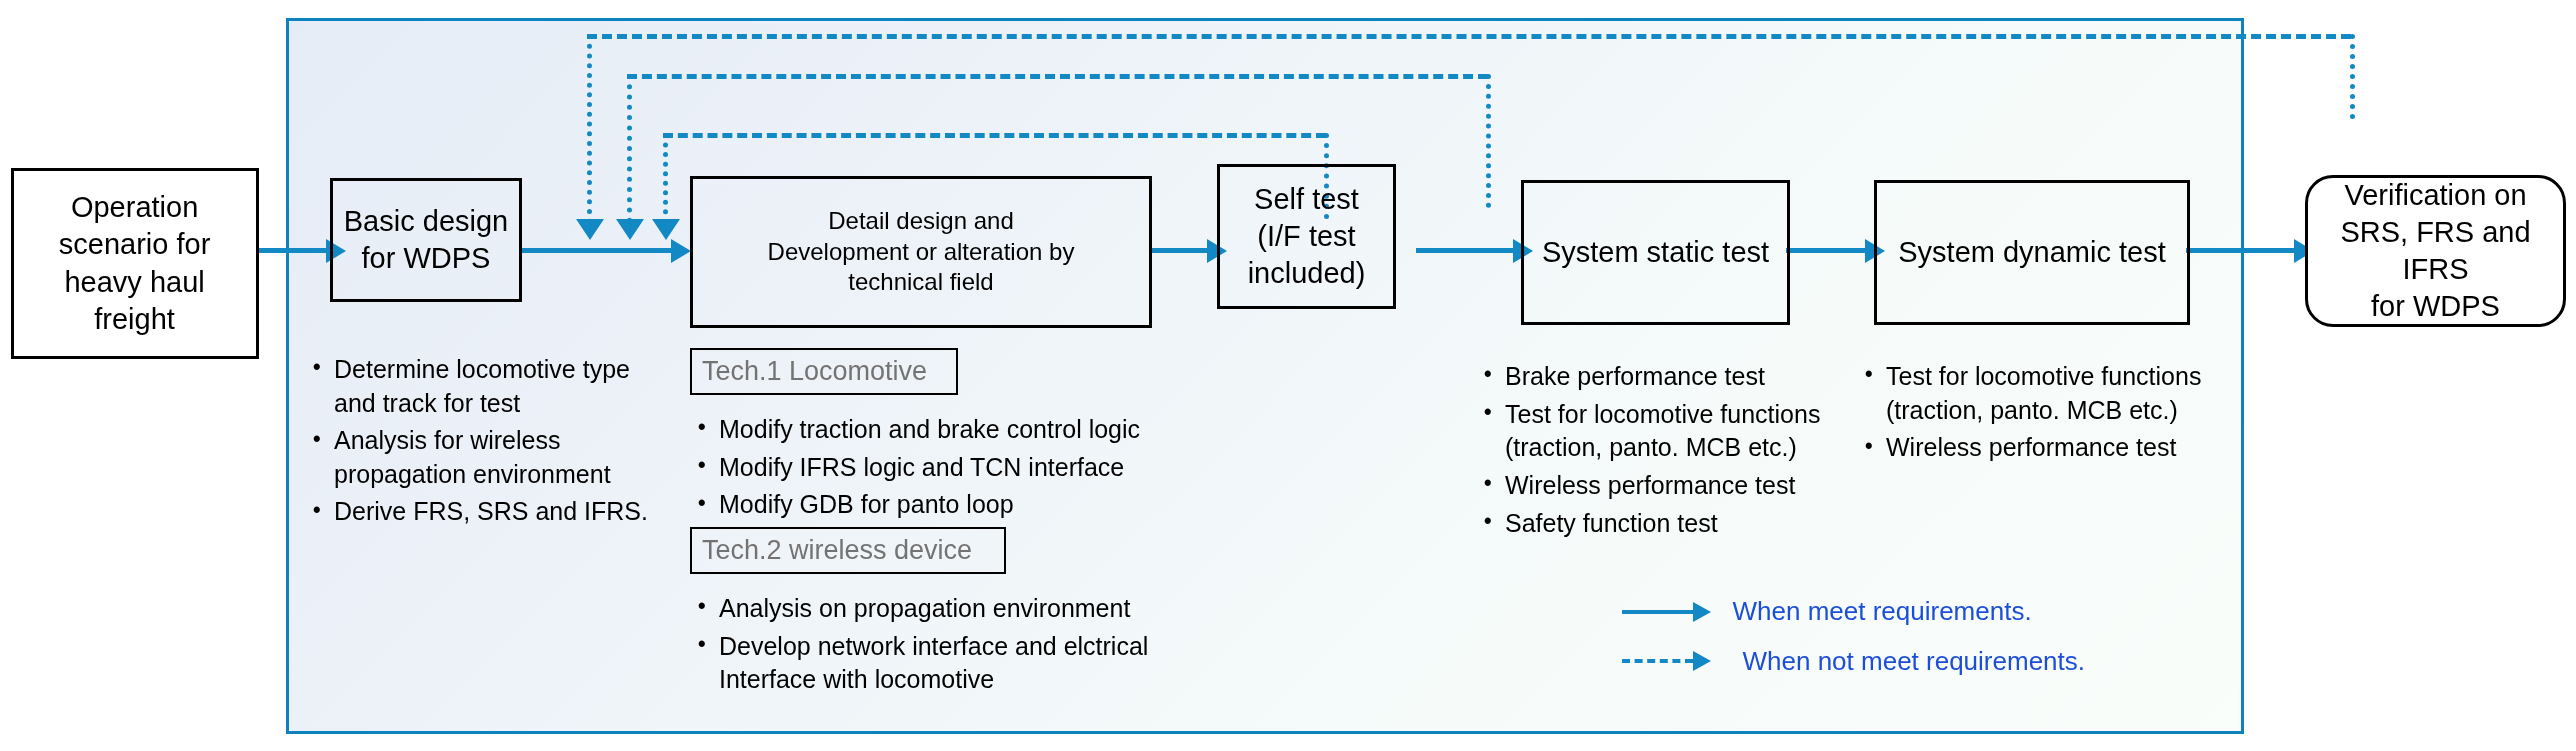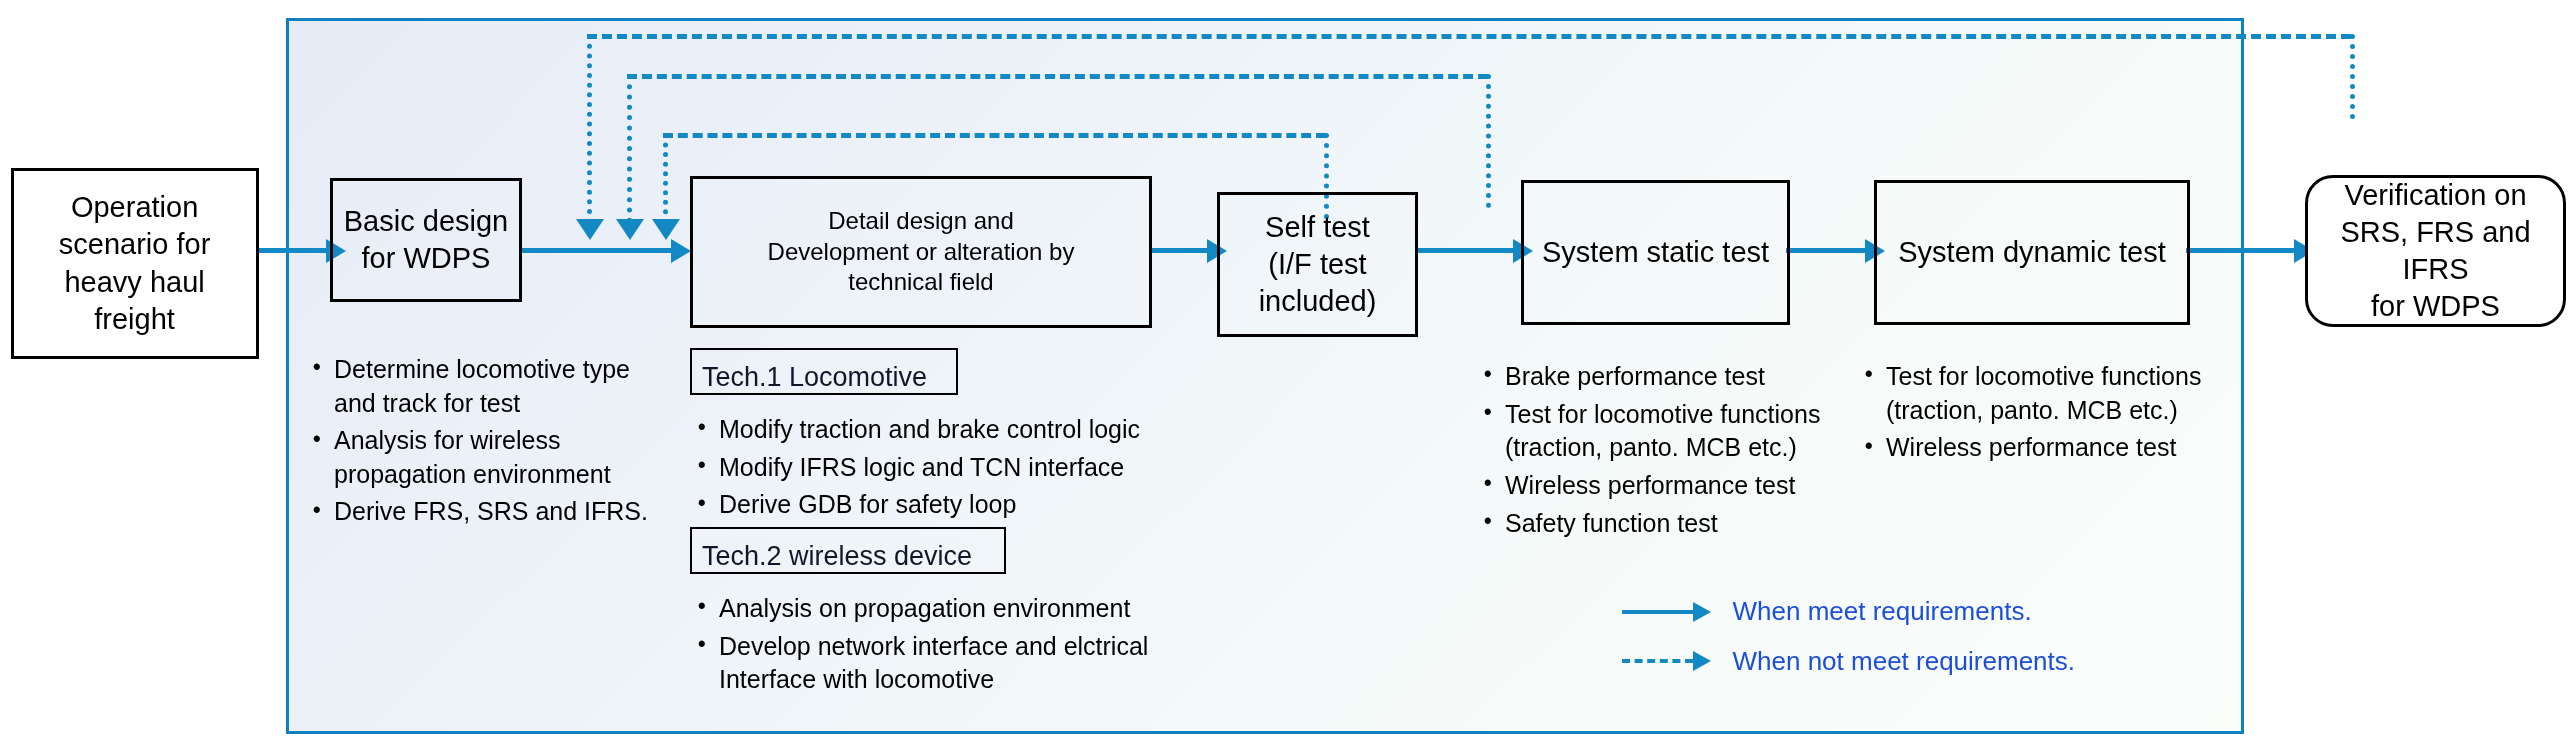"Self test" div.pbox { top: 192px -> 164px; width: 201px -> 179px }
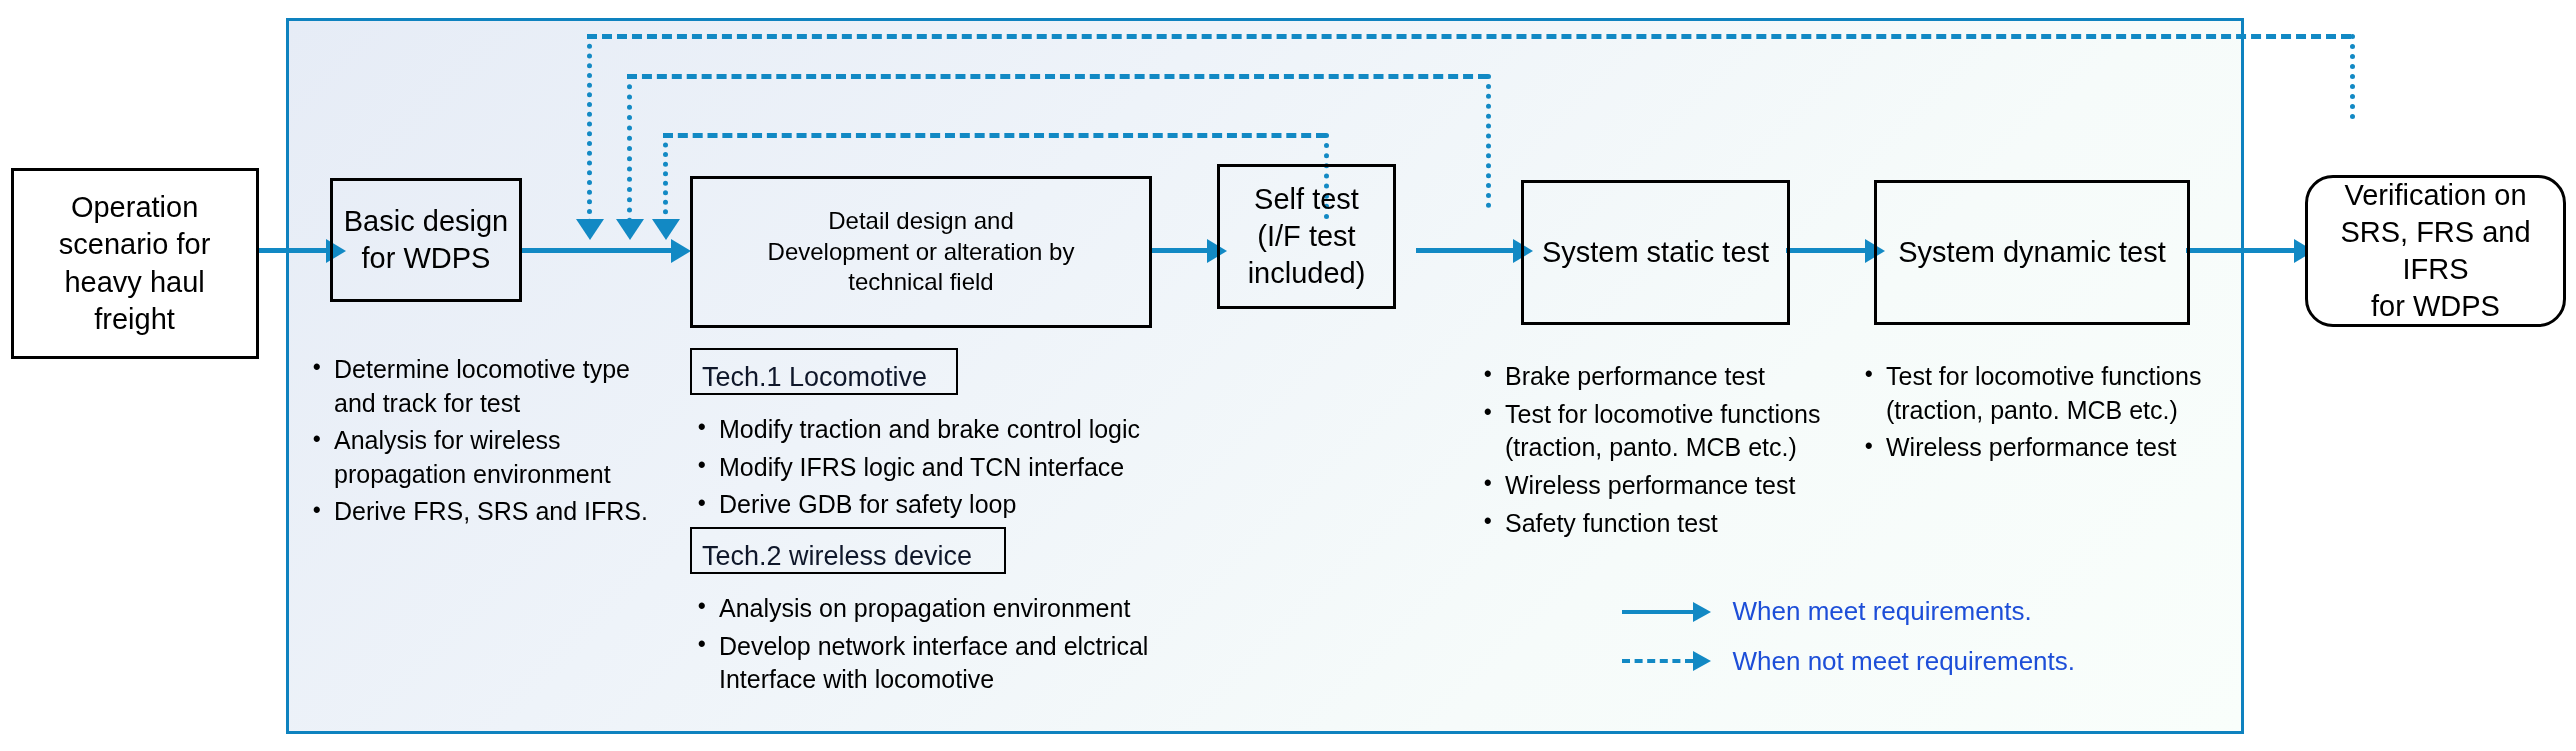"Tech.1 Locomotive" .techbox { align-items: flex-end -> center; color: #0f172a -> #737373 }
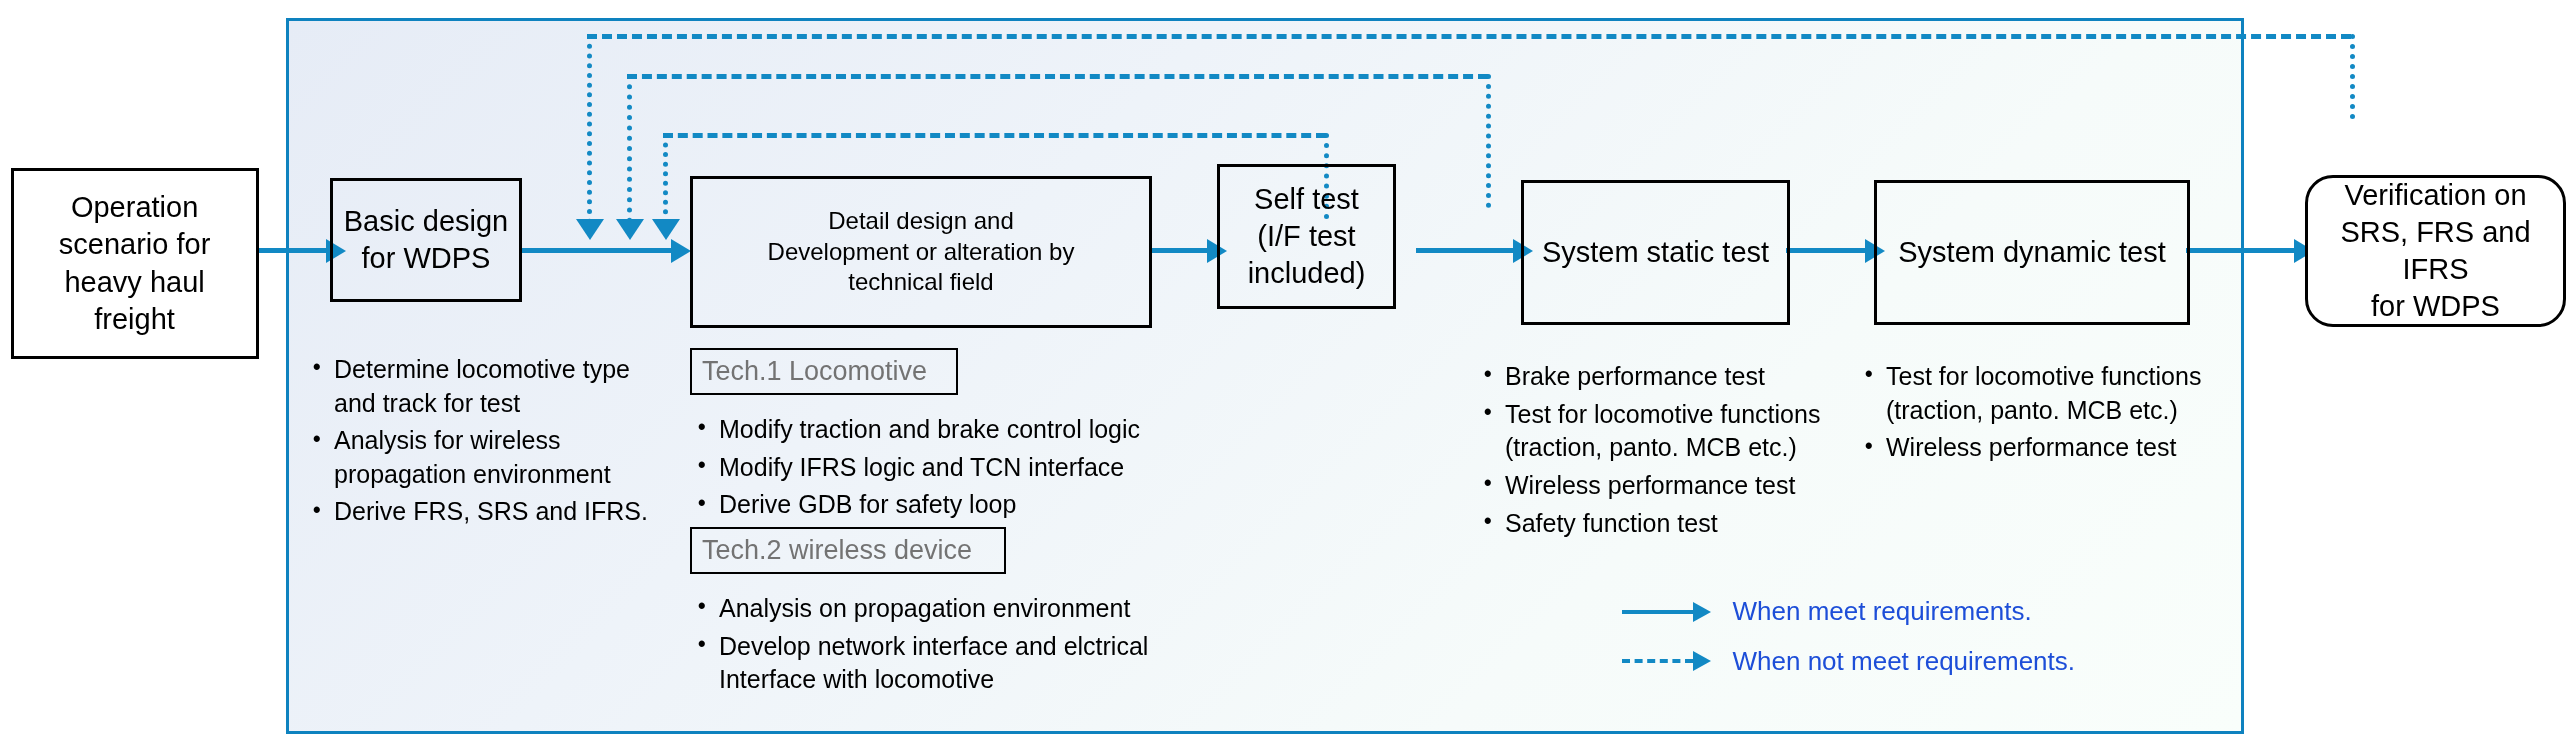"Derive GDB for safety loop" li { text: Derive GDB for safety -> Modify GDB for panto }
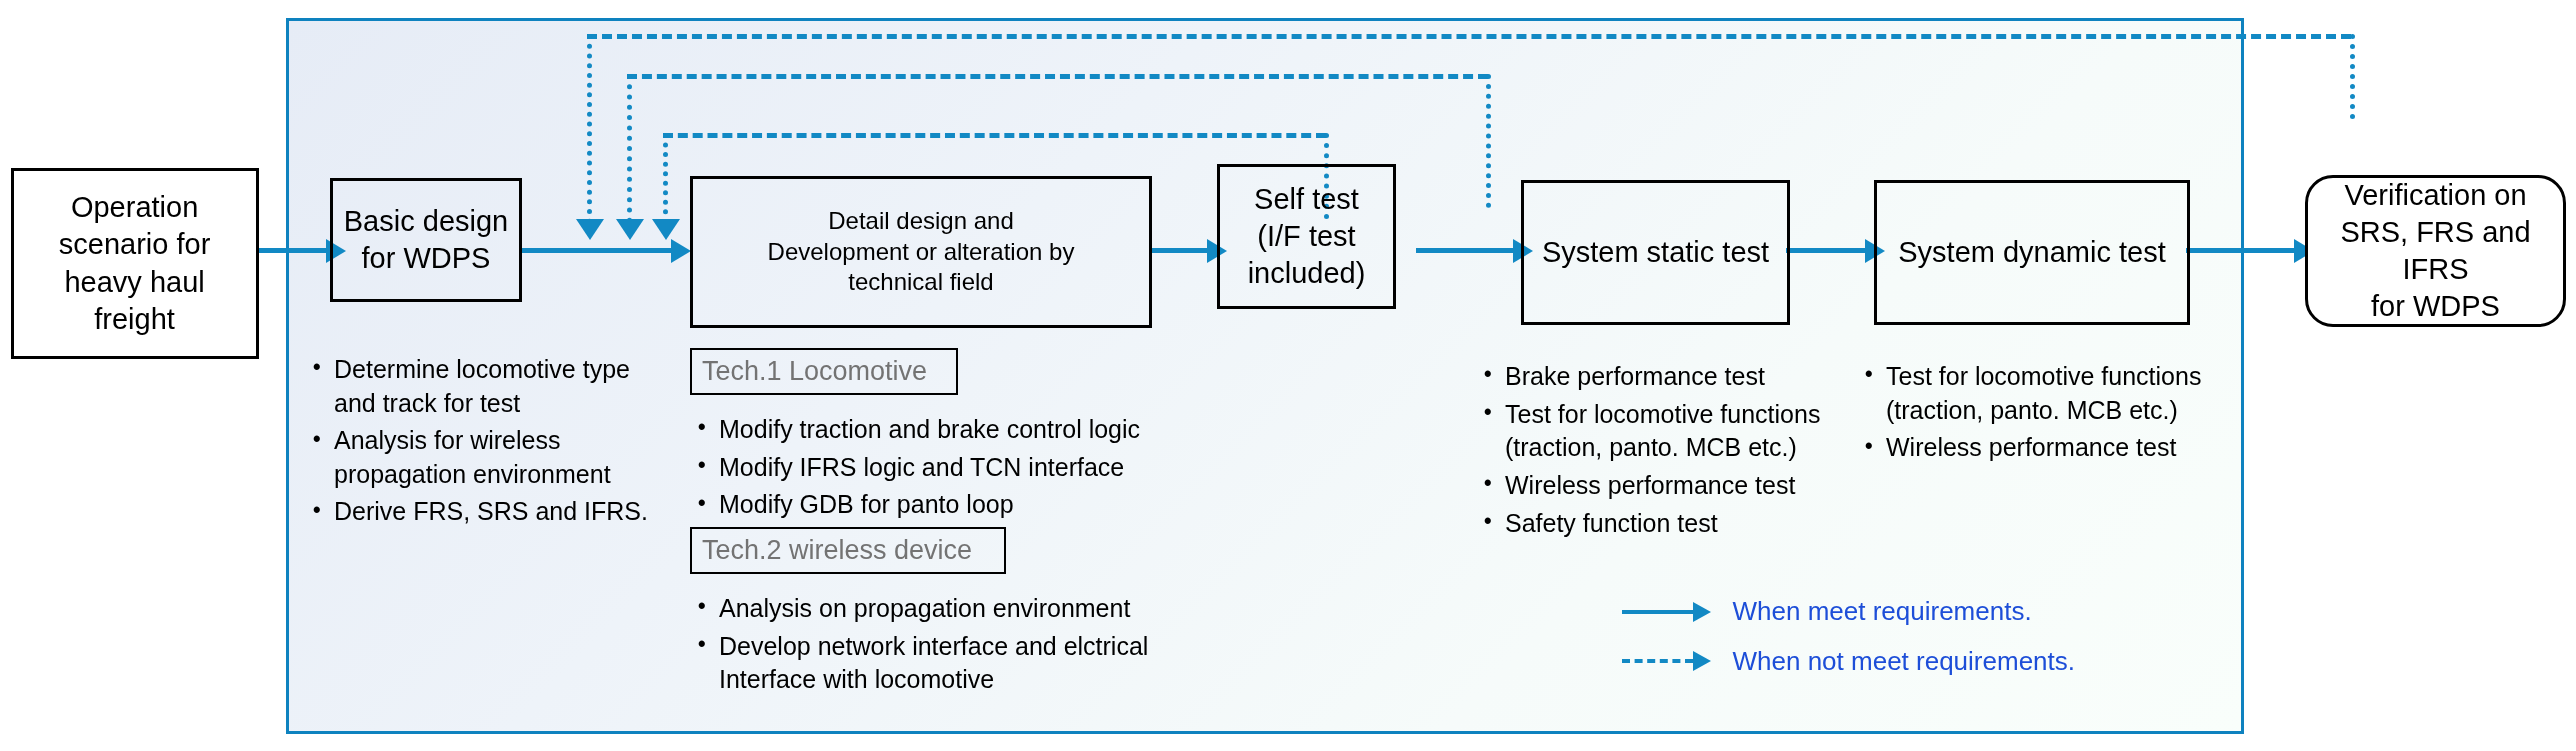"When not meet requirements." div.legend-row { gap: none -> 10px }
